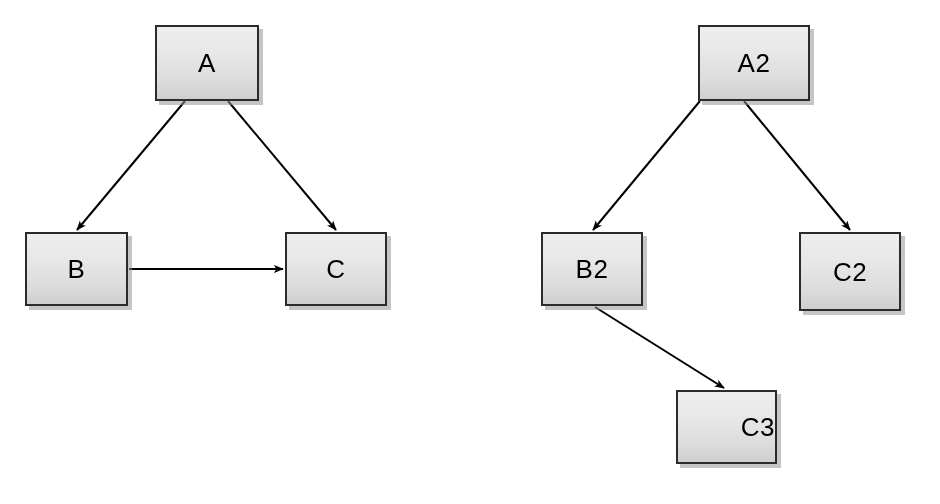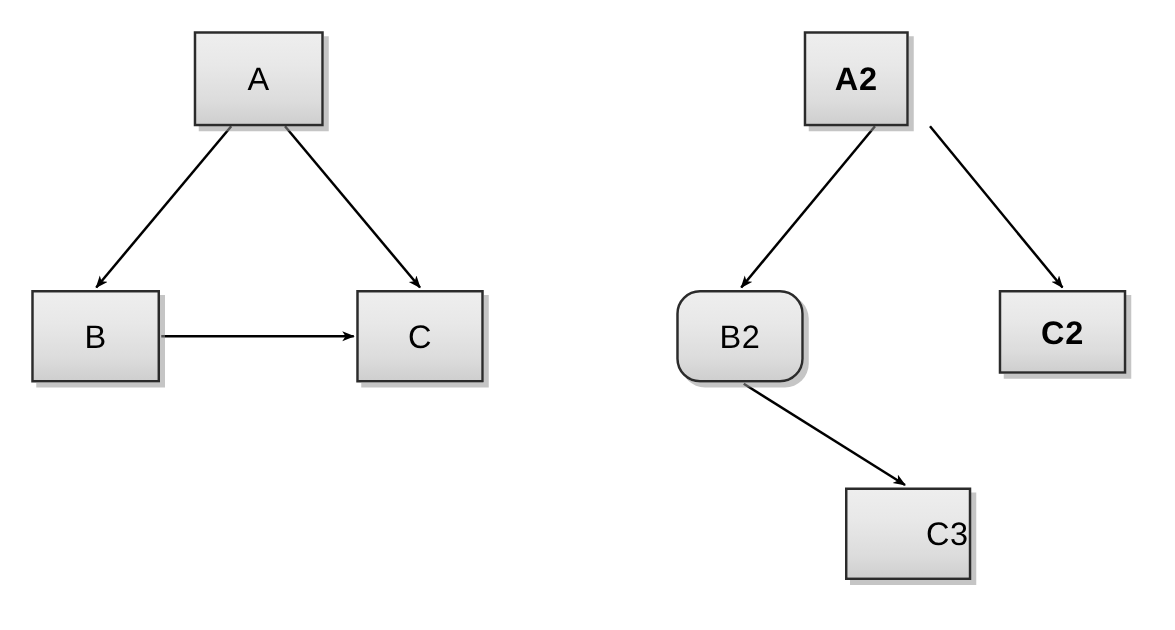"A2" div.node { font-weight: bold -> none; left: 643px -> 698px; width: 84px -> 112px }
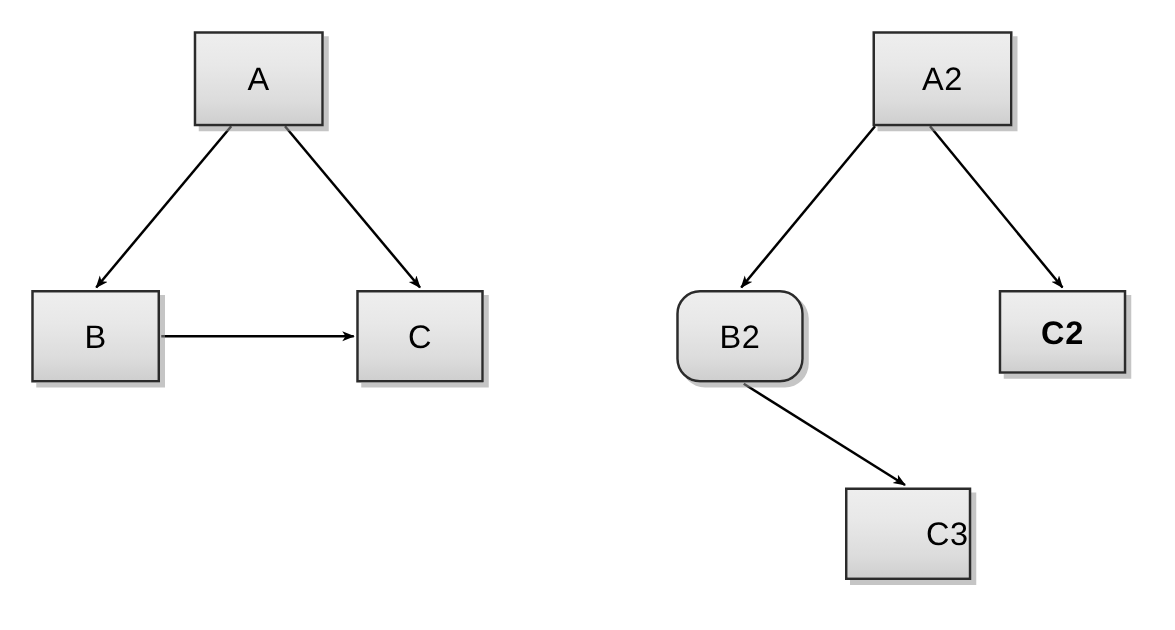"B2" div.node { border-radius: 19px -> none }
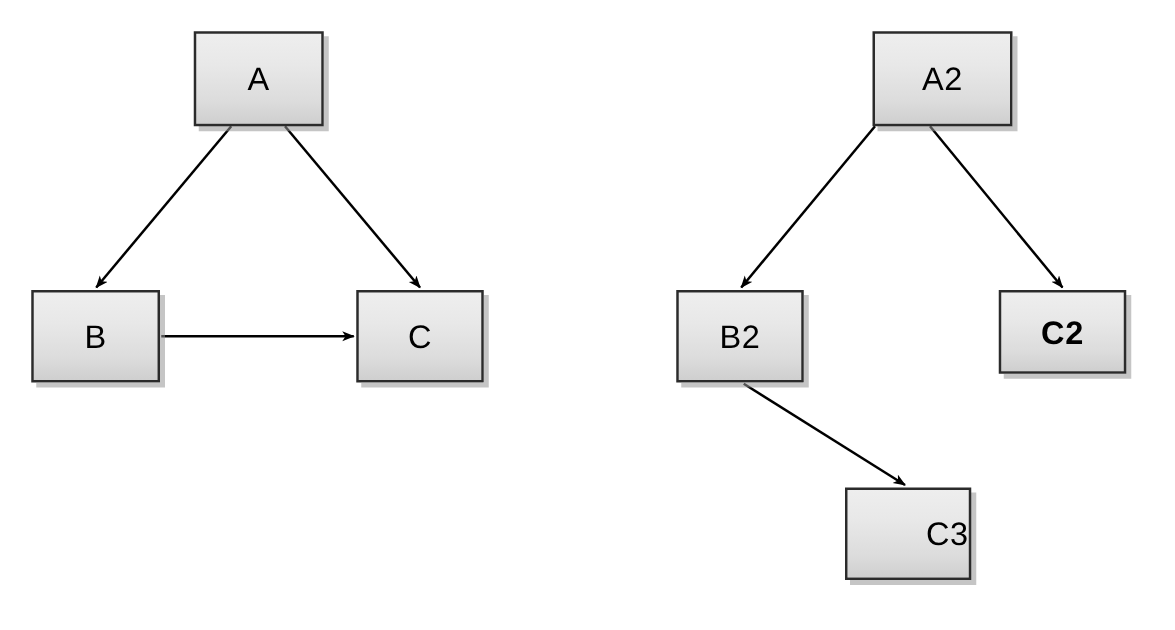"C2" div.node { font-weight: bold -> none; height: 67px -> 79px }
